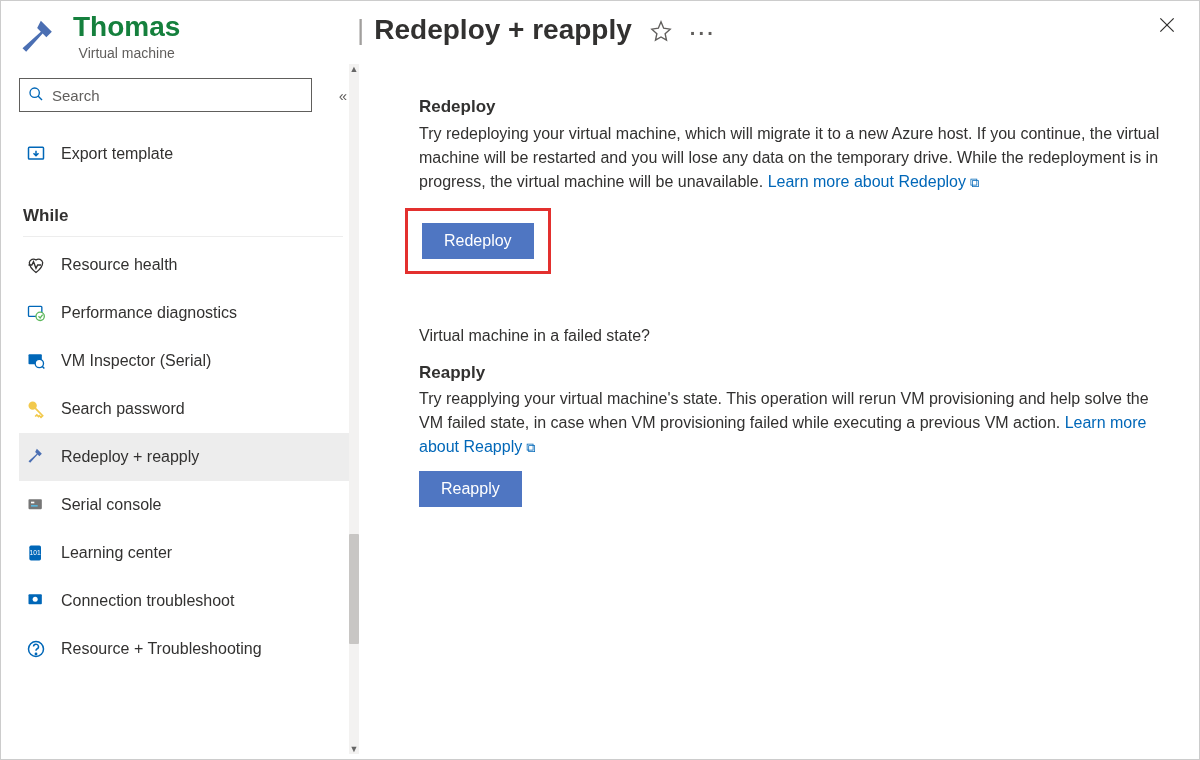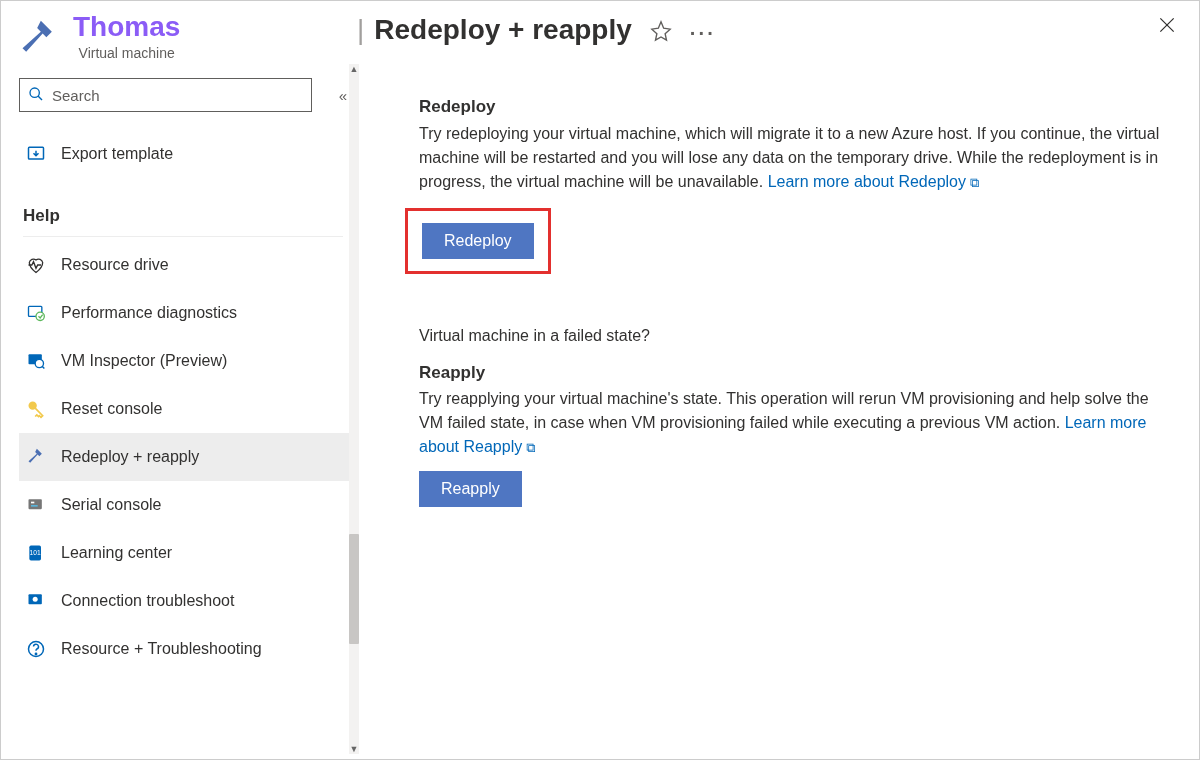"Thomas" .title-block h1 { color: #8b5cf6 -> #15803d }
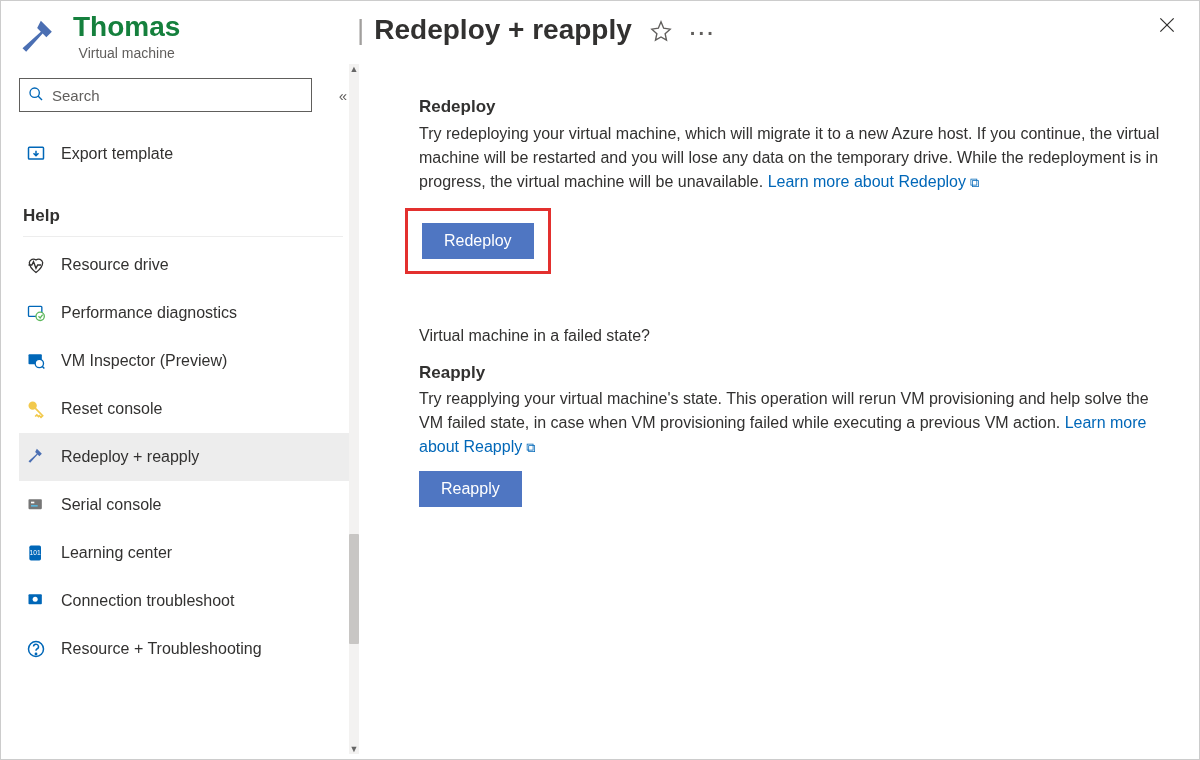"Help" div.nav-section { text: Help -> While }
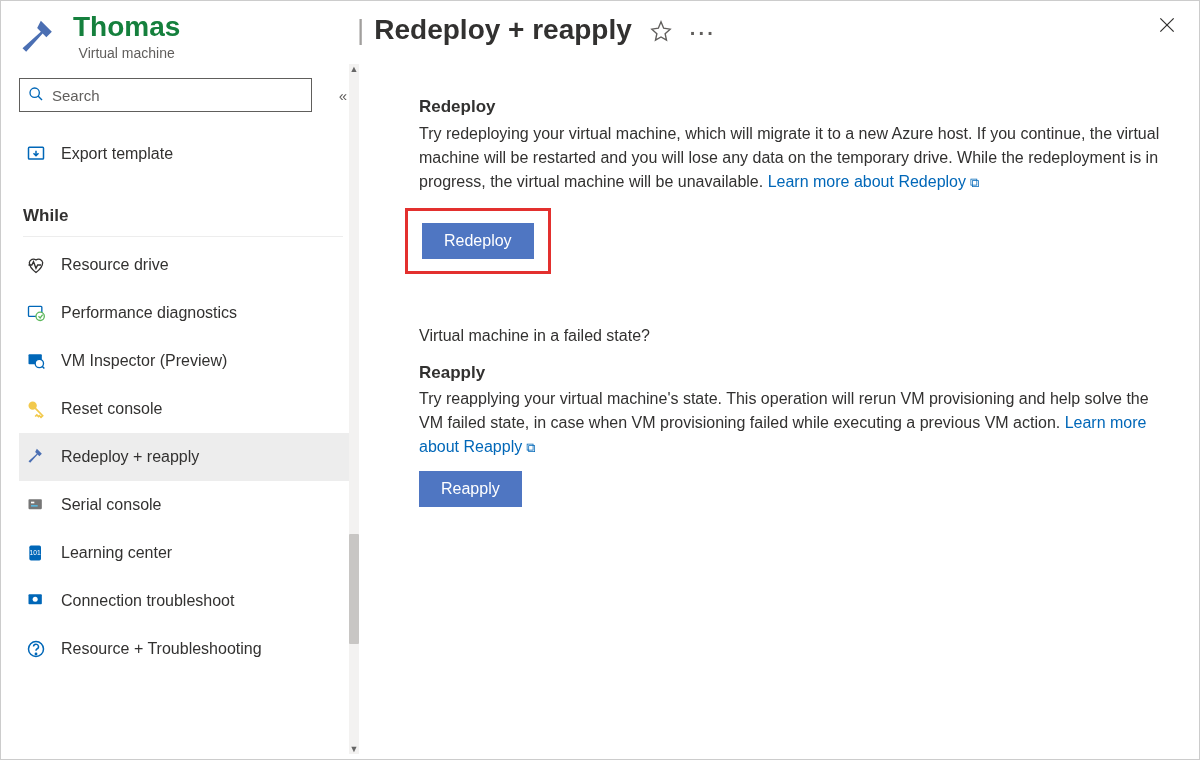"Resource drive" span { text: drive -> health }
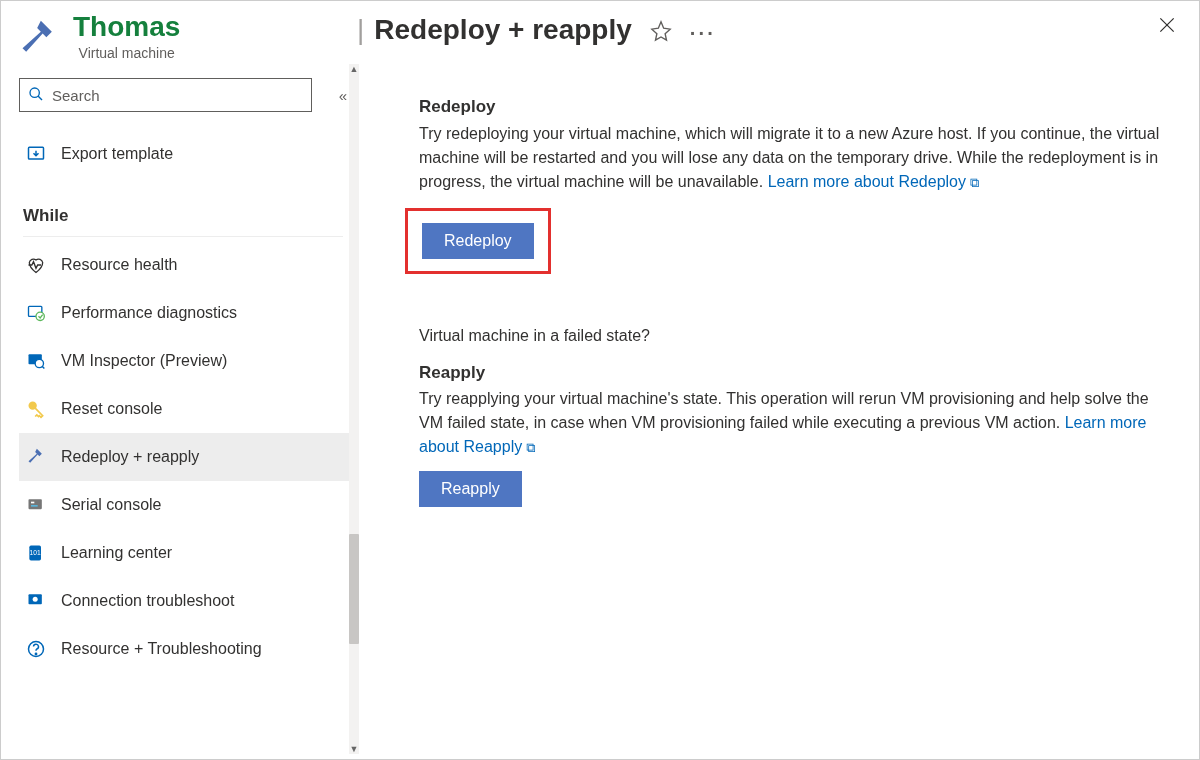"VM Inspector (Preview)" span { text: Preview -> Serial }
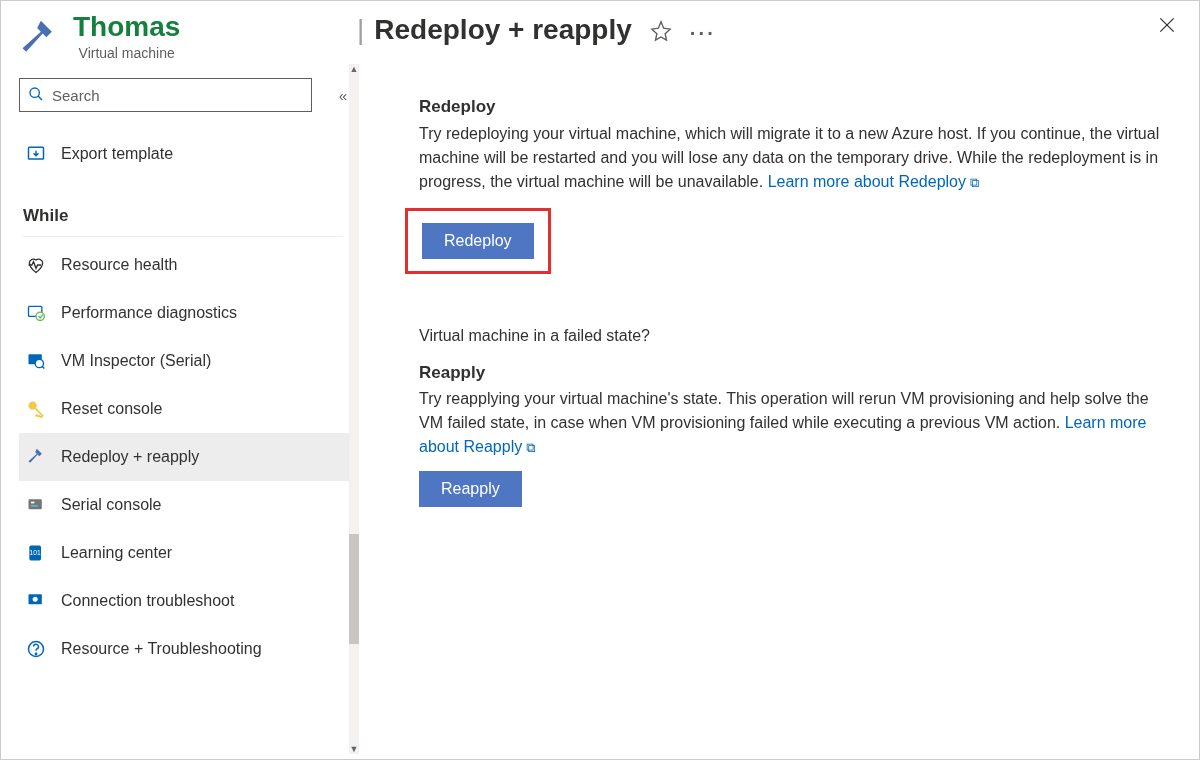"Reset console" span { text: Reset console -> Search password }
